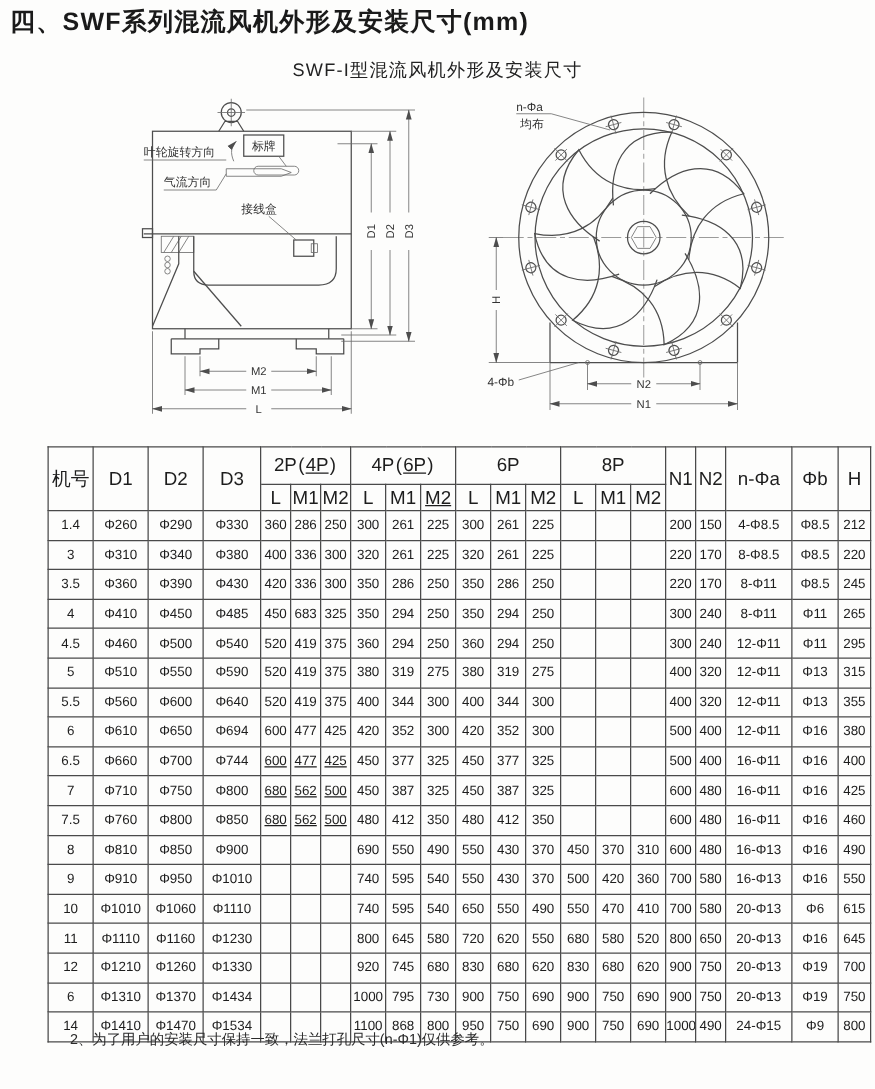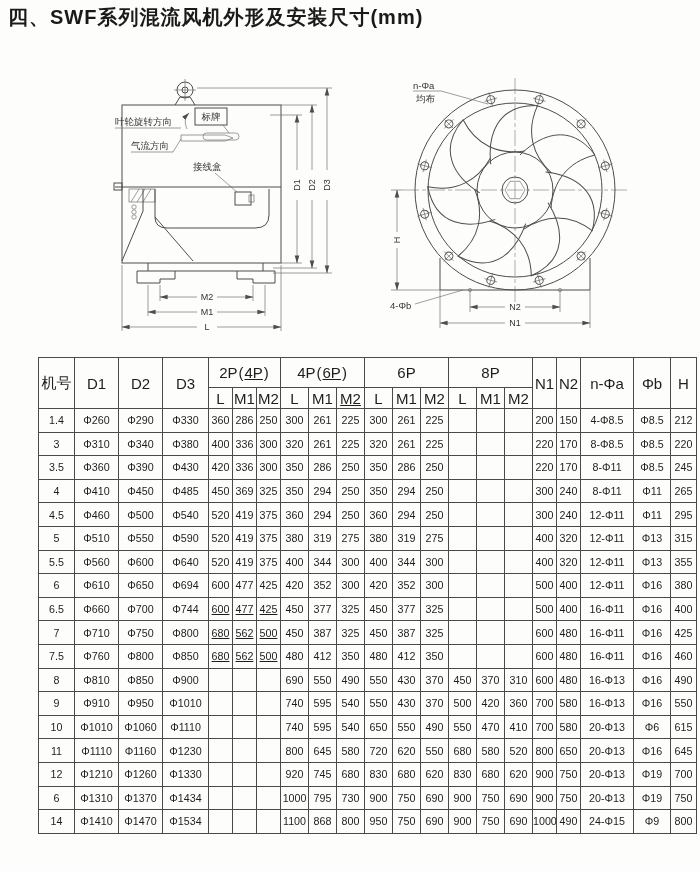"SWF-I型混流风机外形及安装尺寸" div.subtitle { html: none -> <div>SWF-I型混流风机外形及安装尺寸</div> }
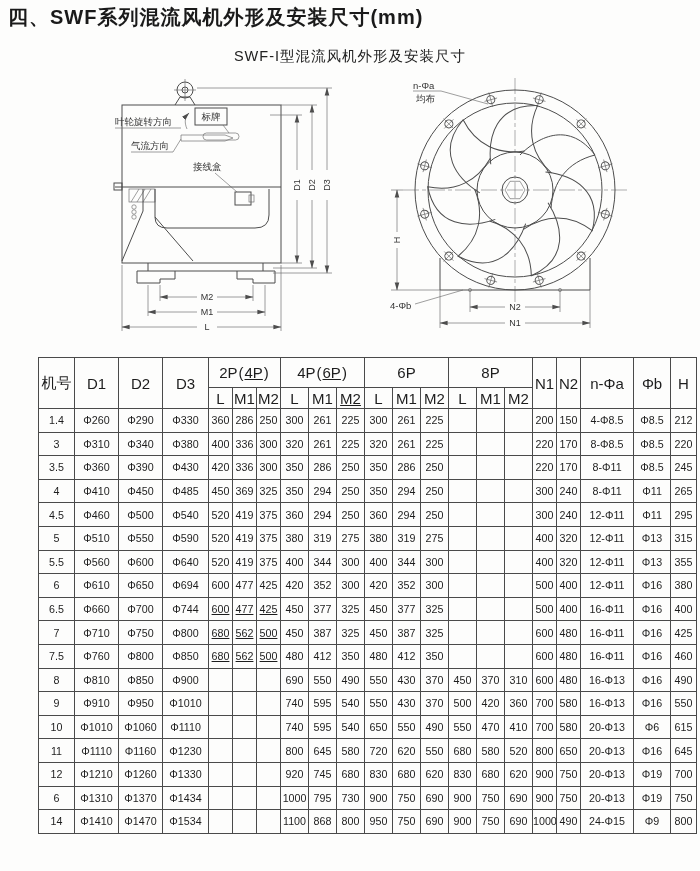"369" td { text: 369 -> 683 }
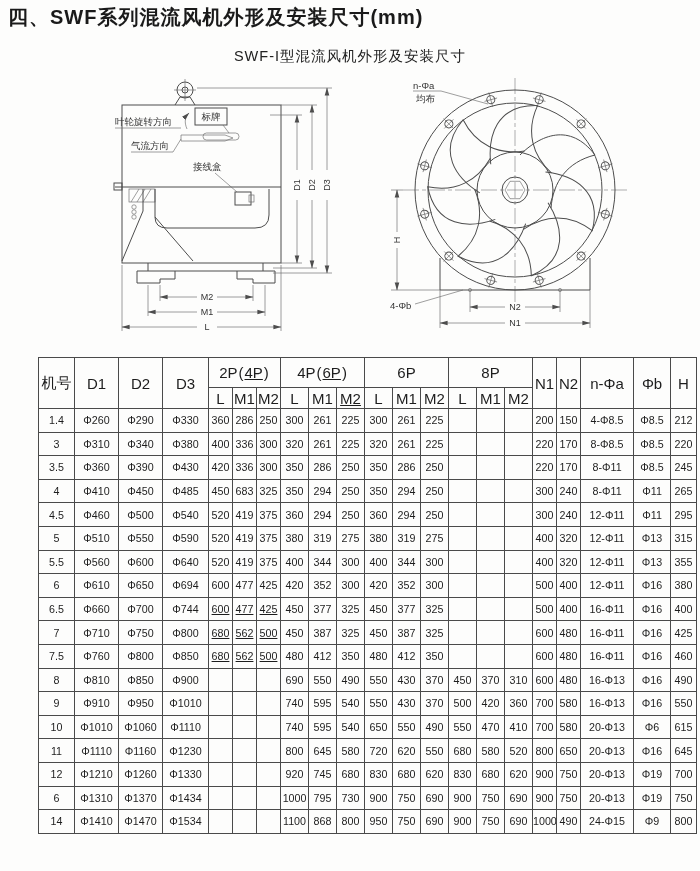"2、为了用户的安装尺寸保持一致，法兰打孔尺寸(n-Φ1)仅供参考。" div.l2 { html: none -> <div><span>2、为了用户的安装尺寸保持一致，法兰打孔尺寸(n-Φ1)仅供参考。</span></div> }
